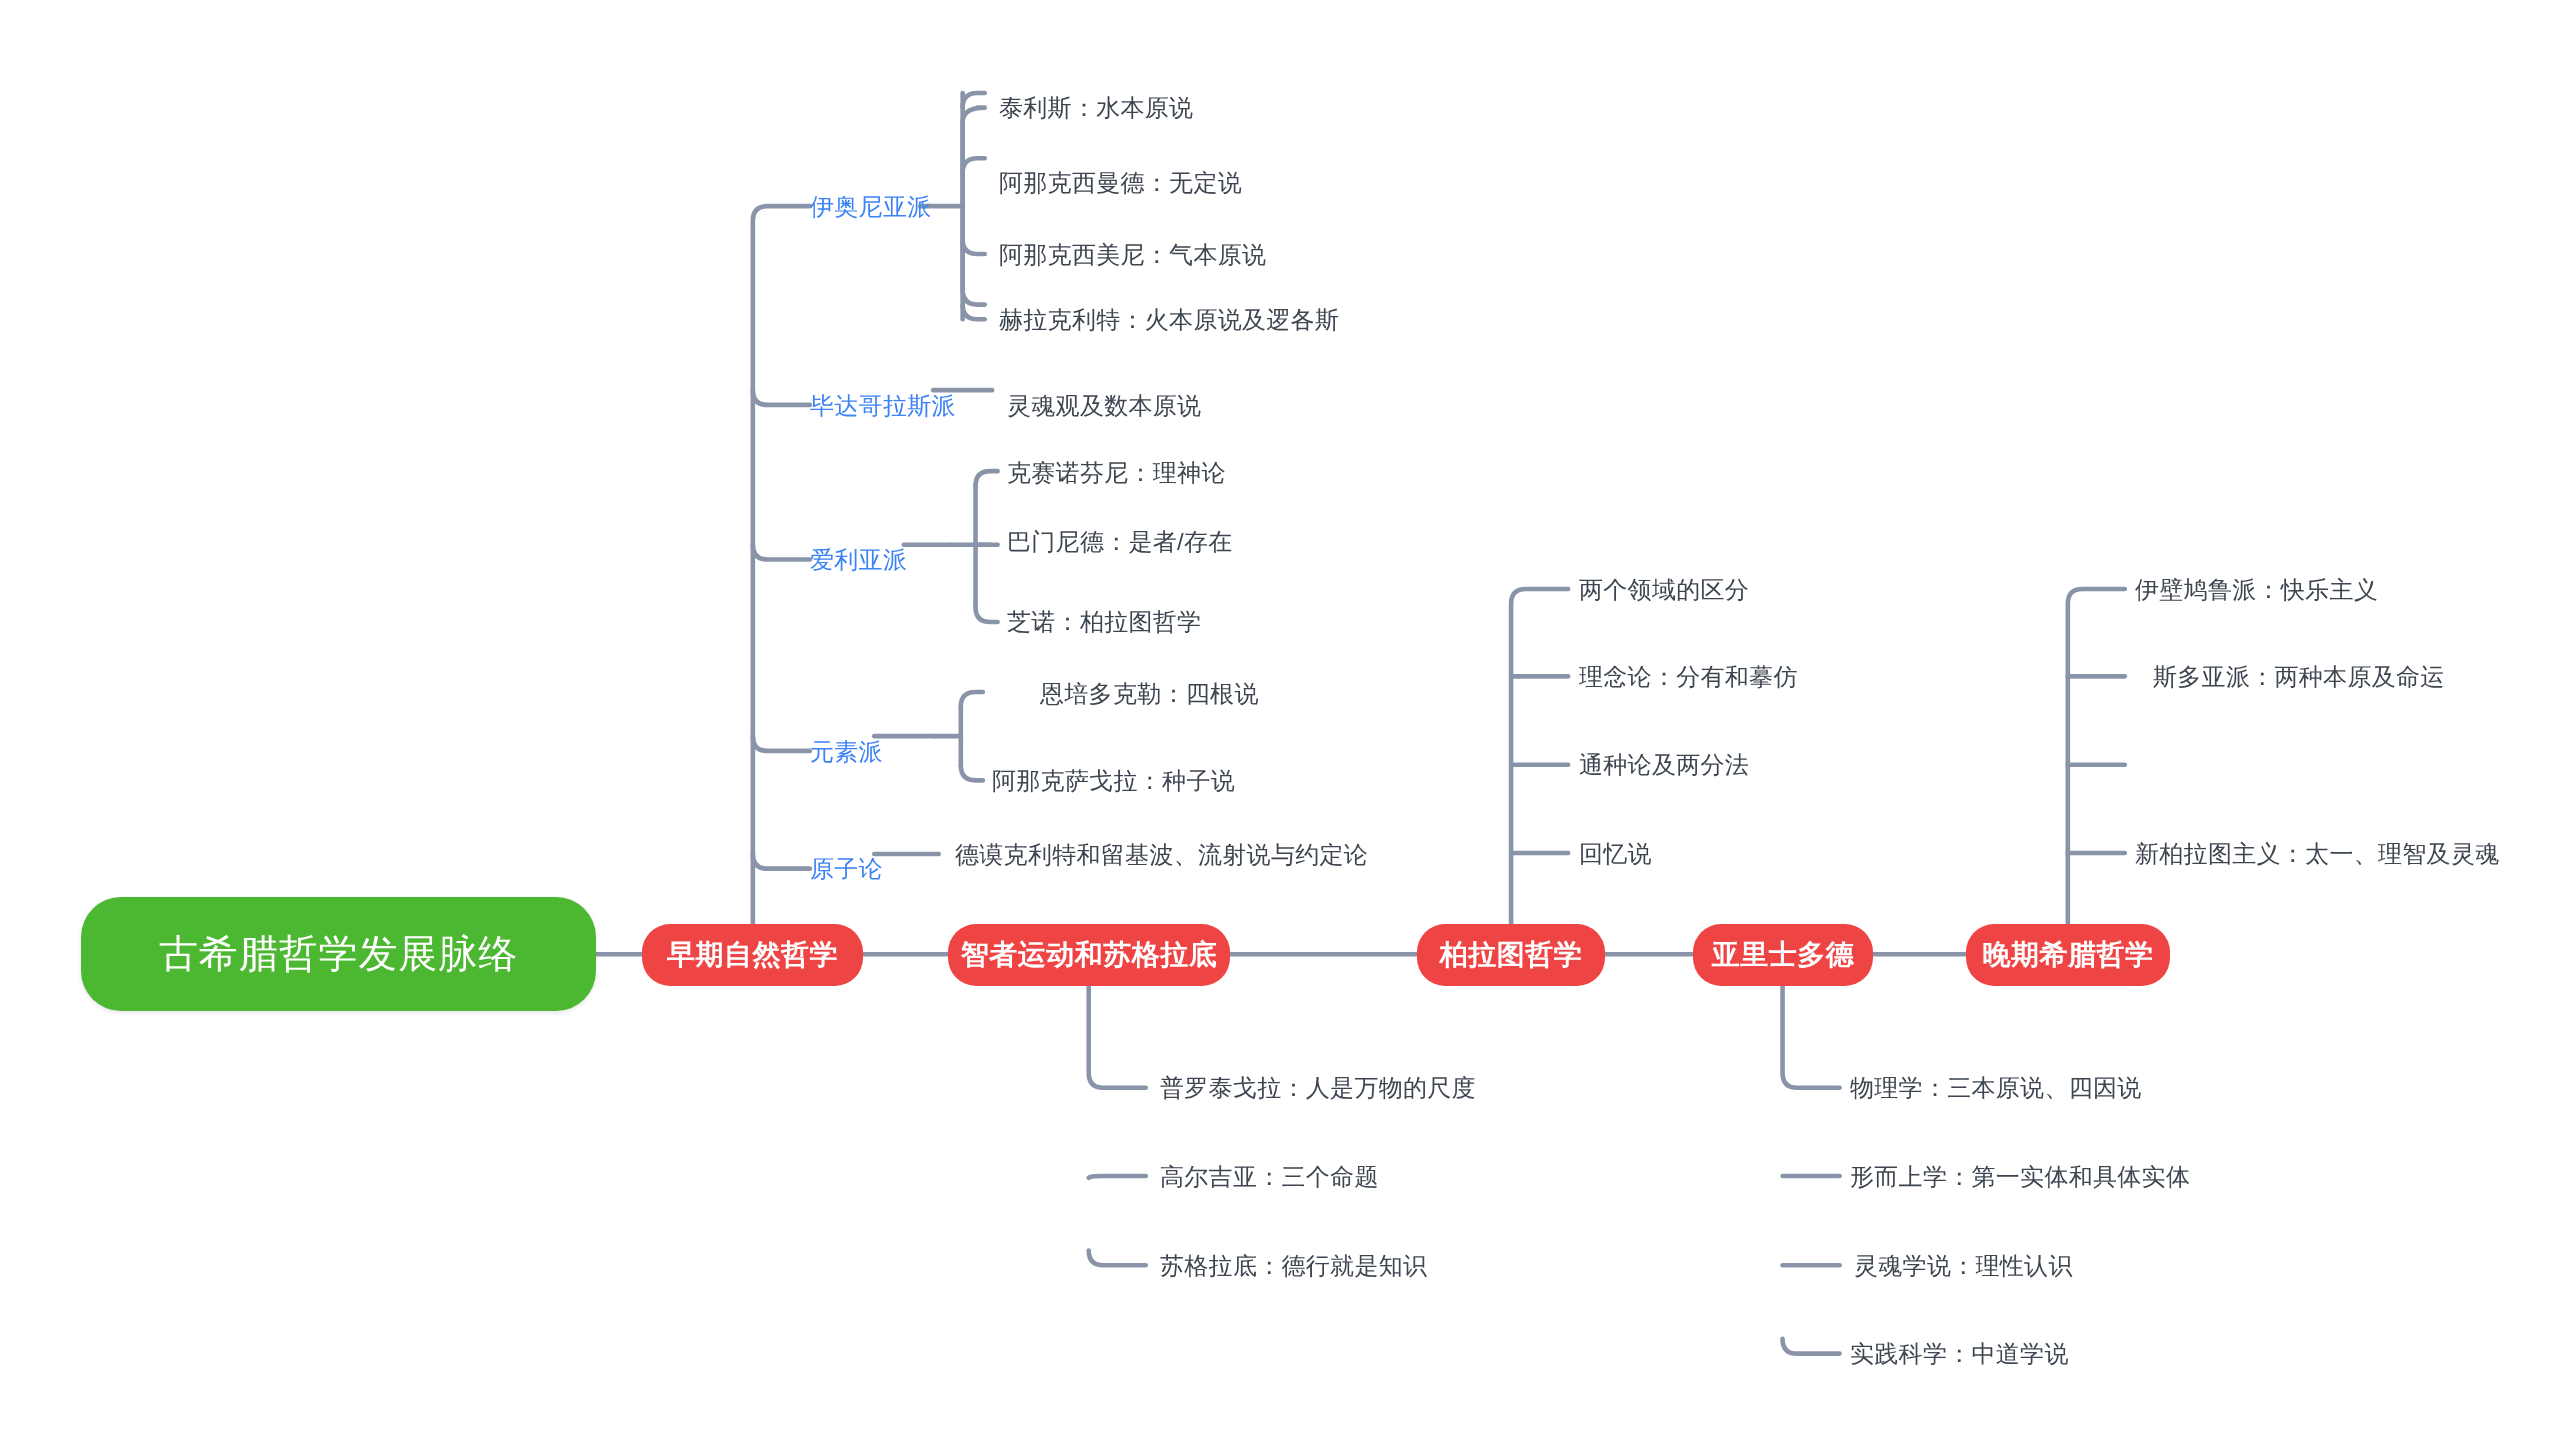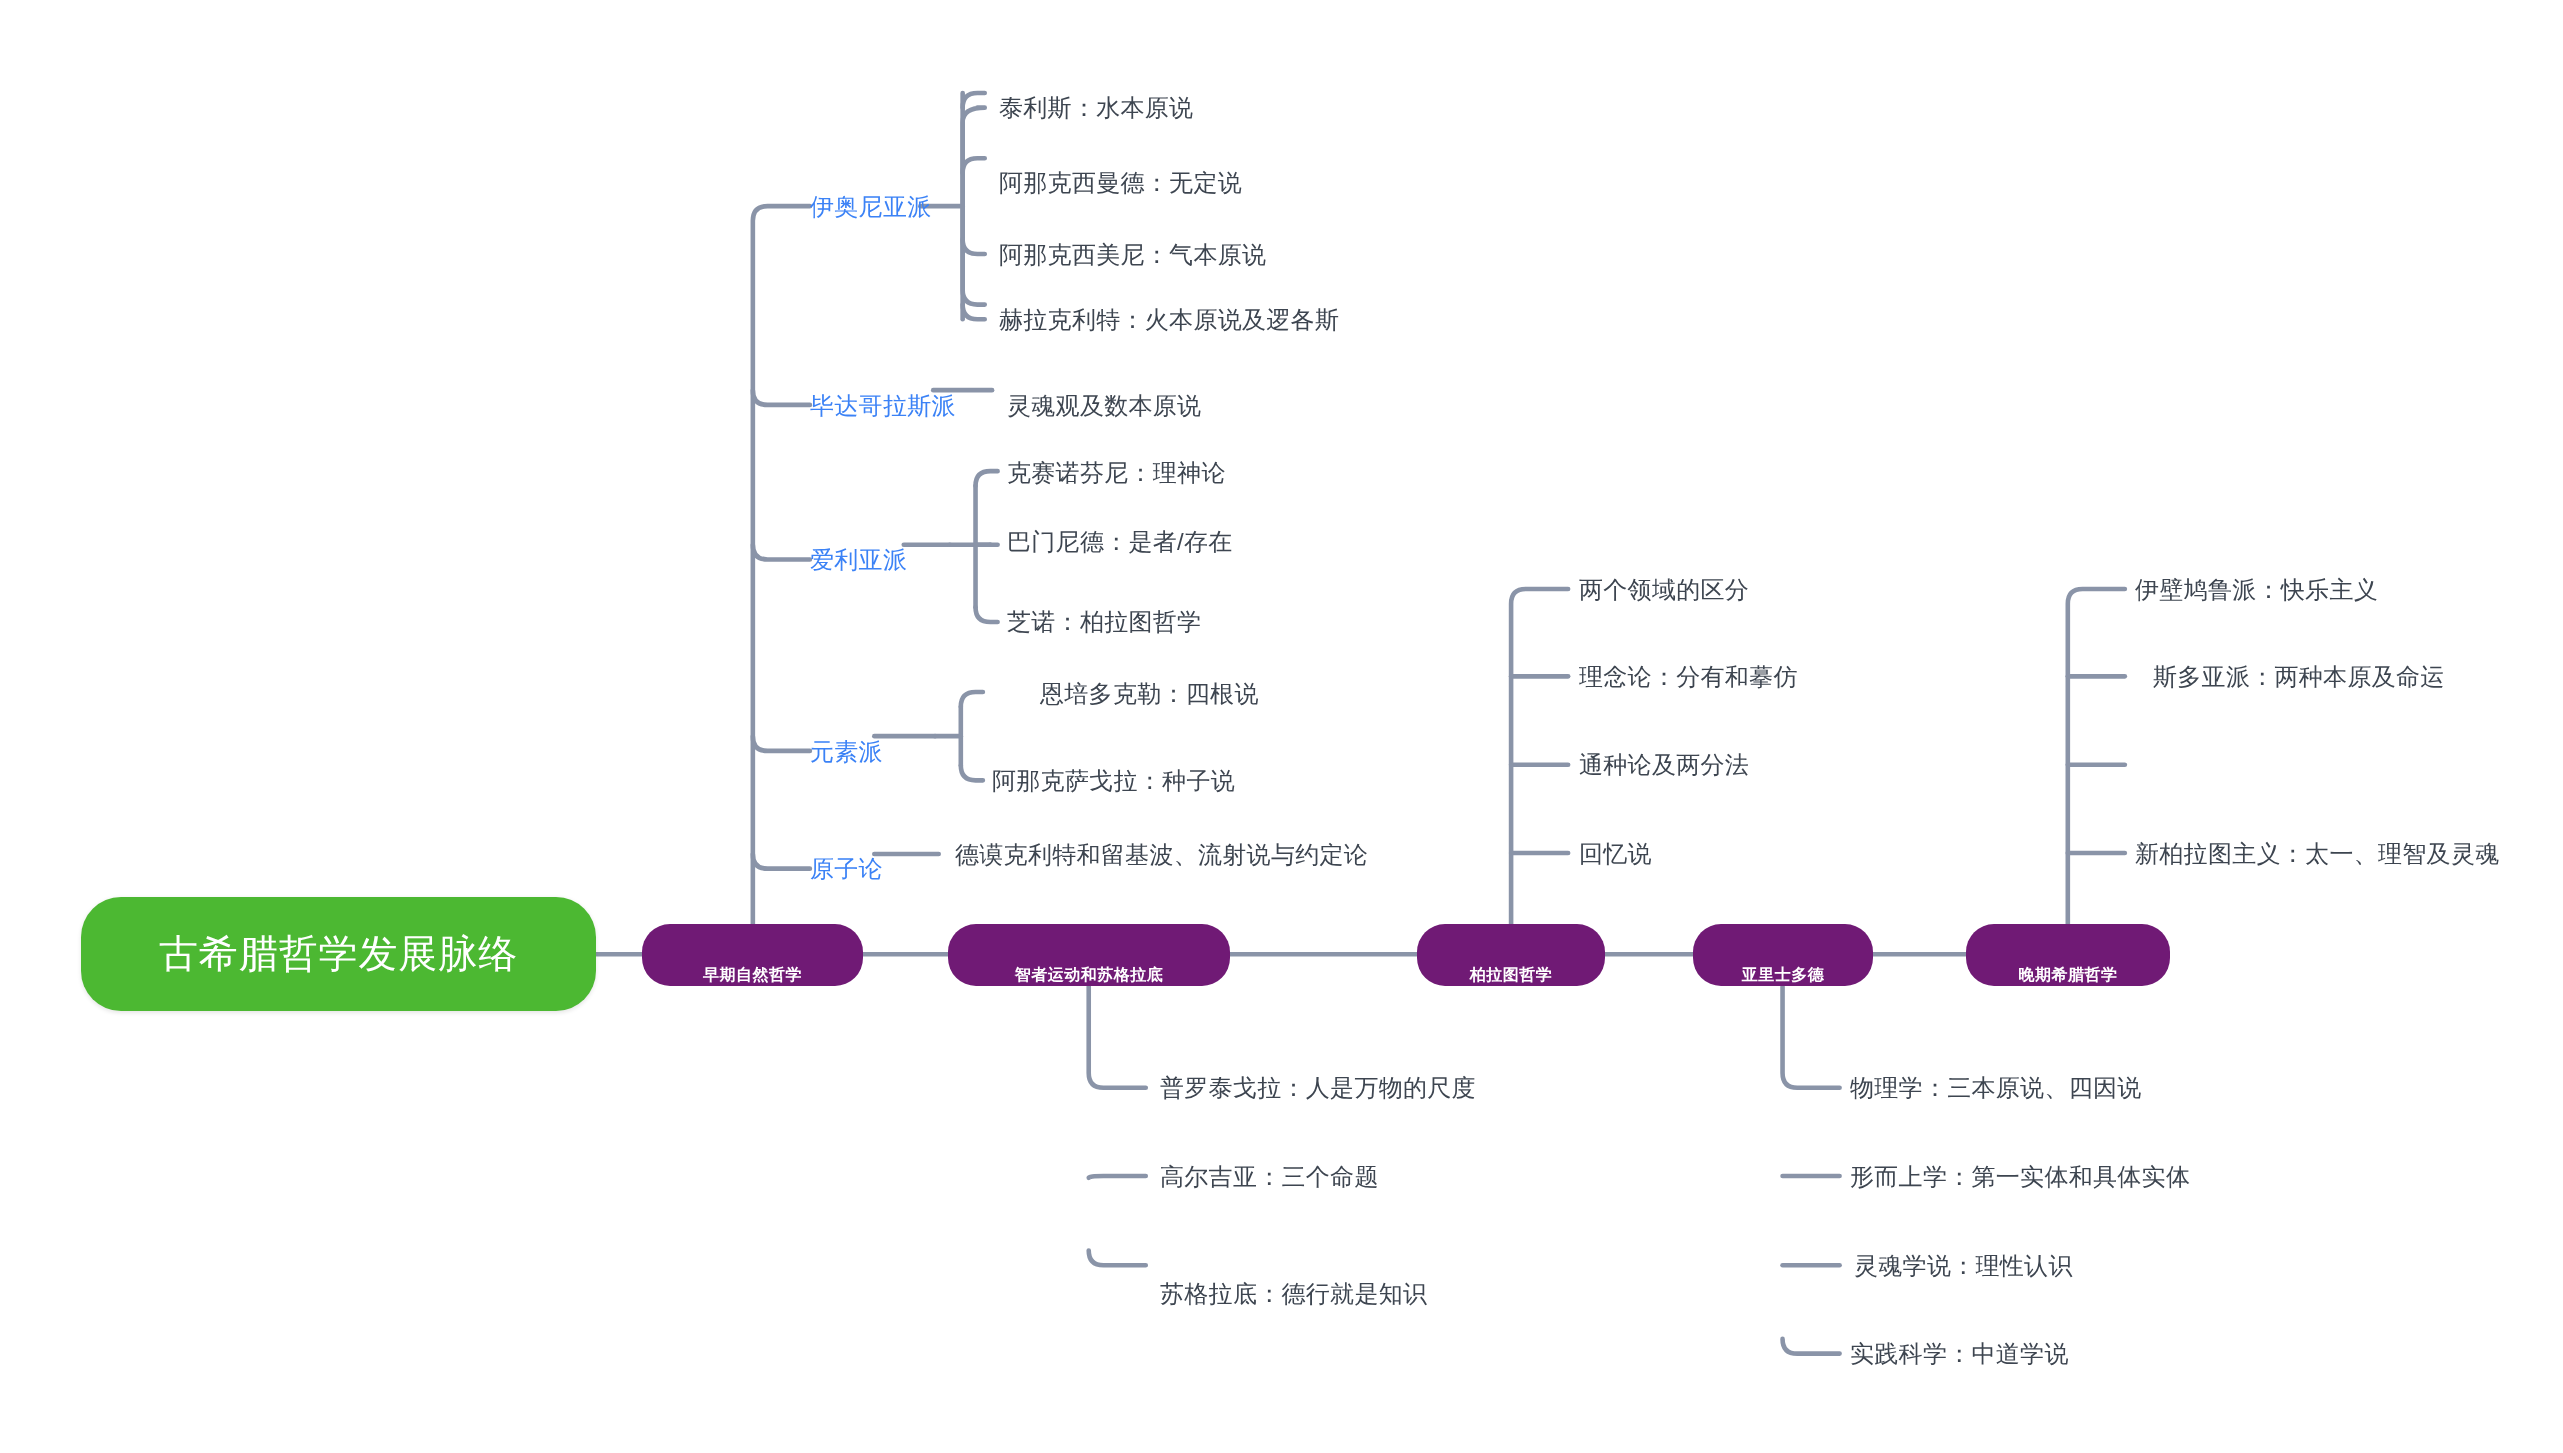"早期自然哲学" .branch-node { align-items: flex-end -> none; background: #701a75 -> #ef4444; font-size: 16px -> 28px }
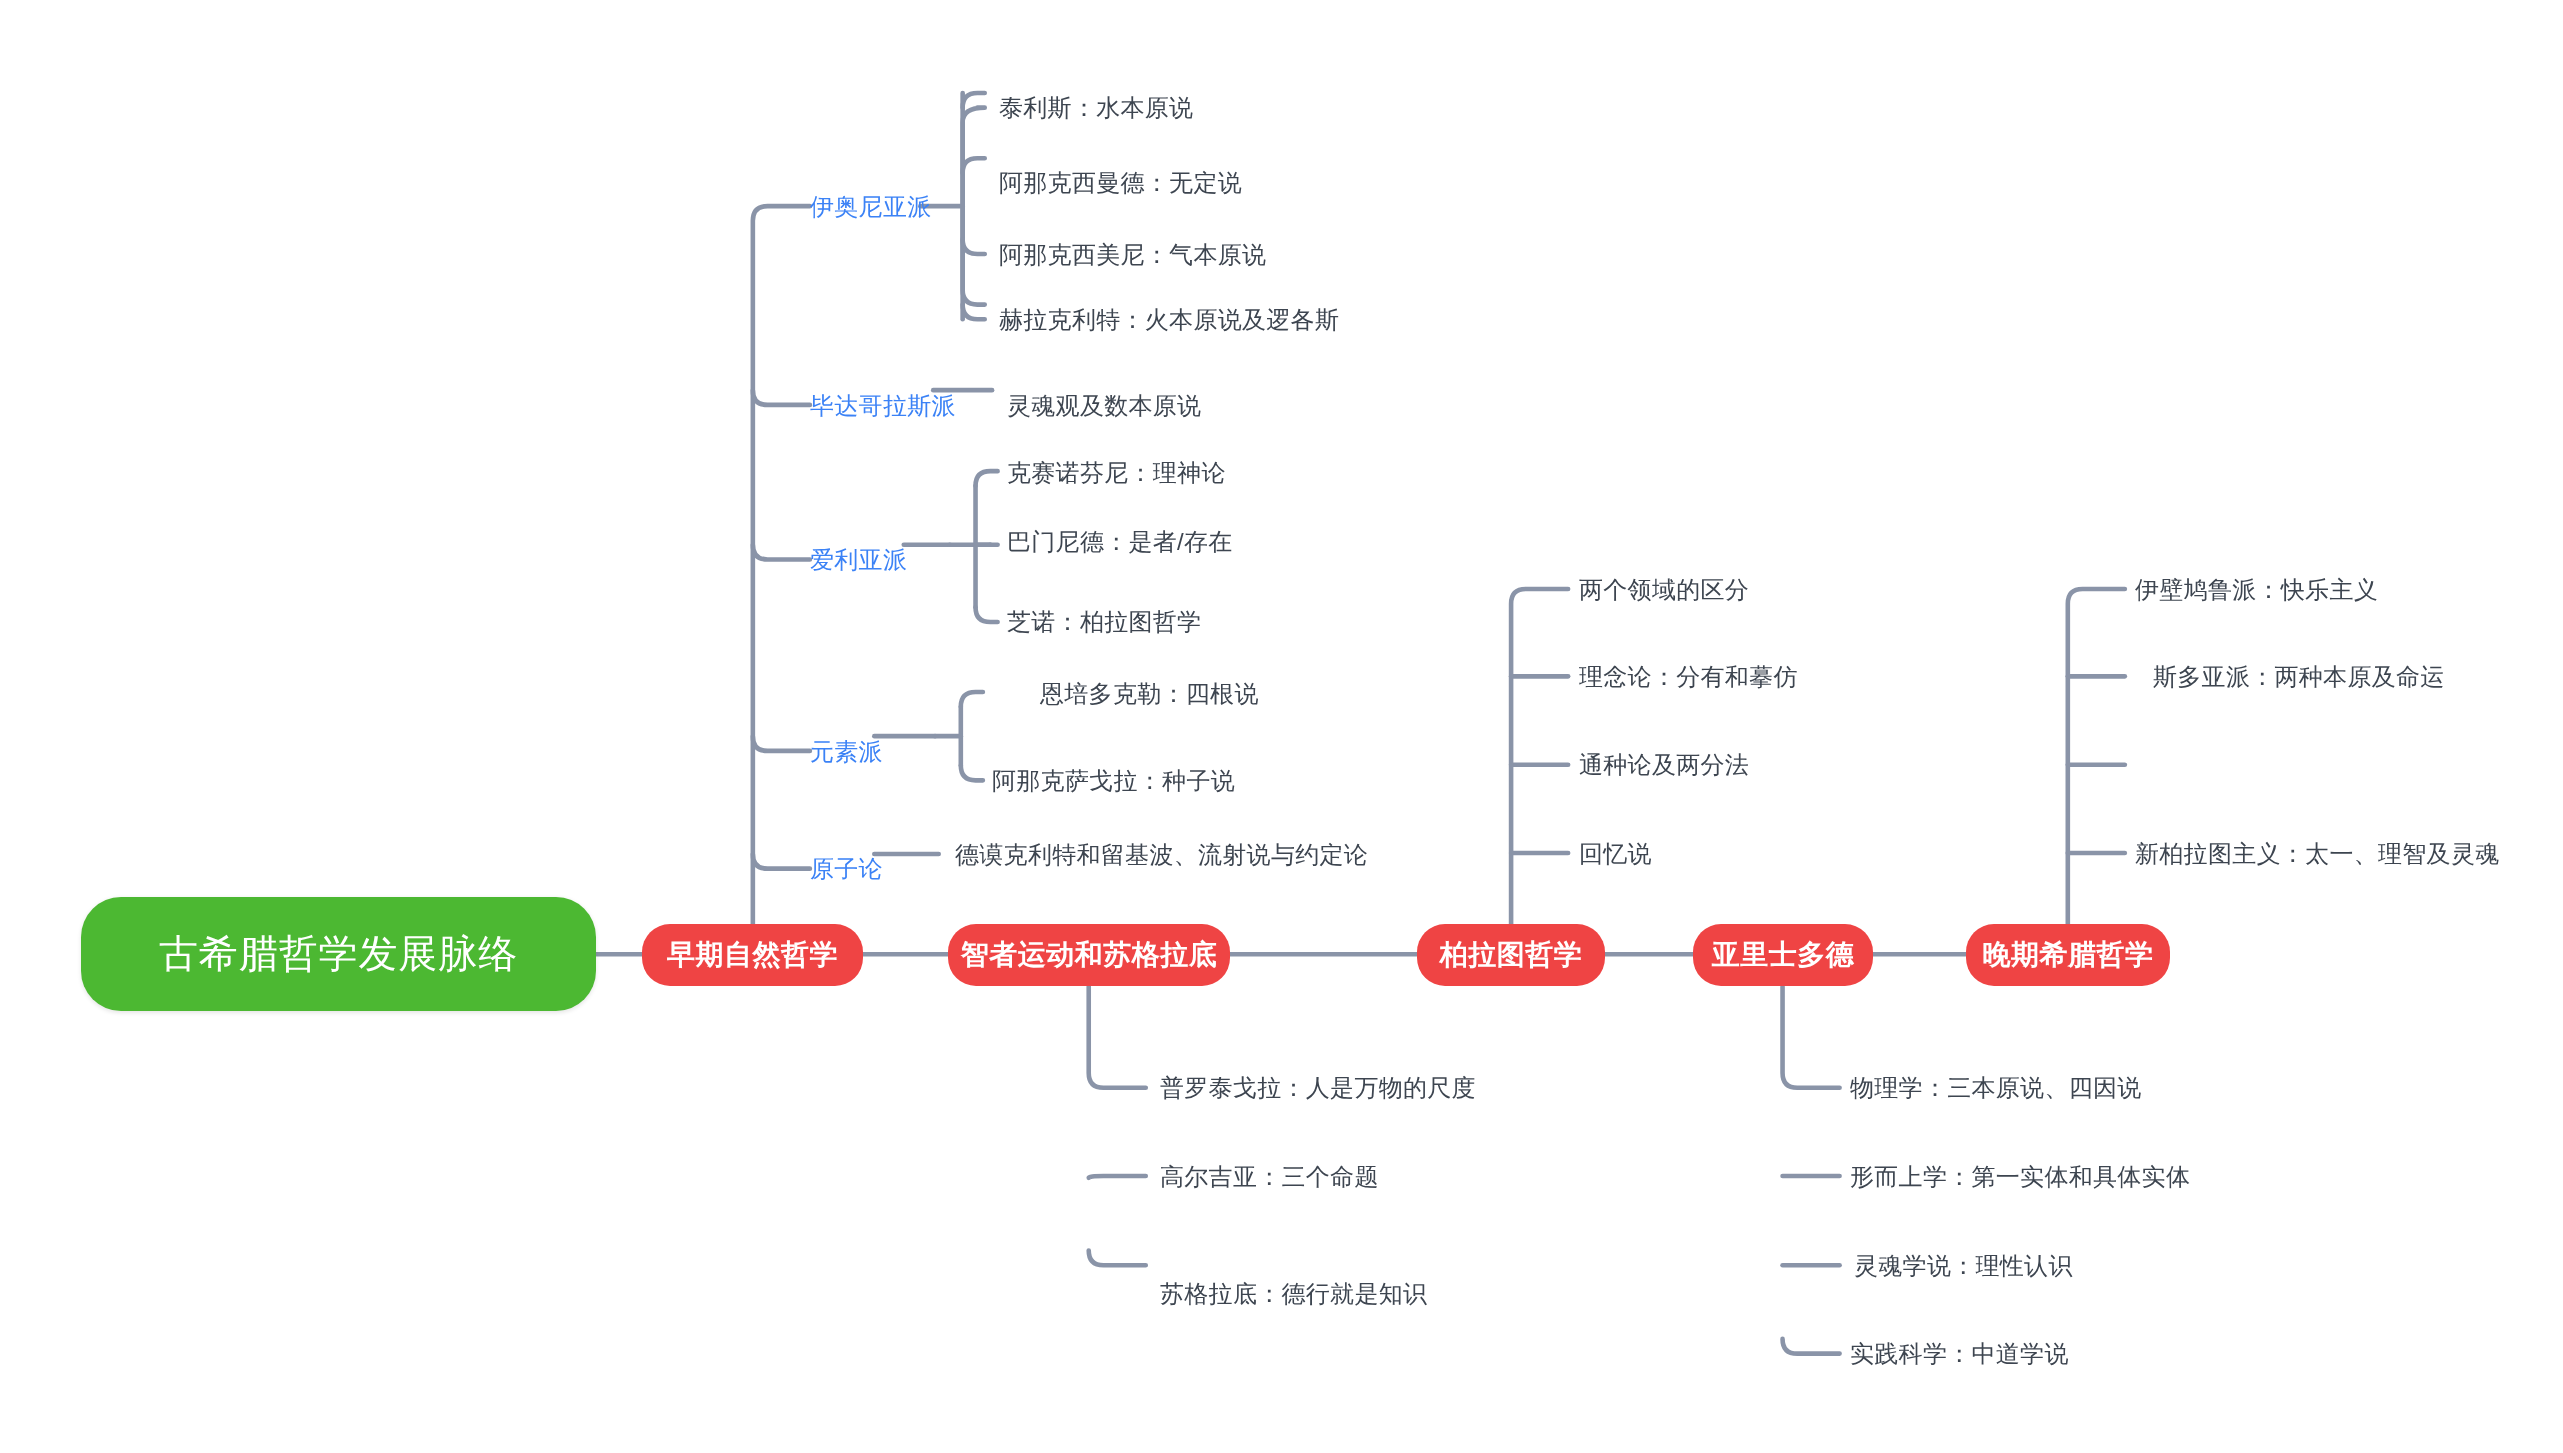"苏格拉底：德行就是知识" div.node { margin-top: 28px -> none }
